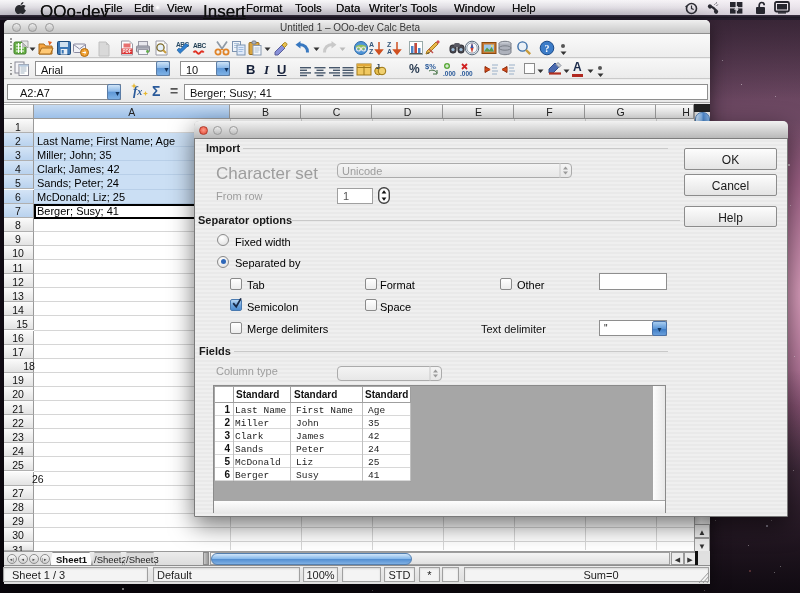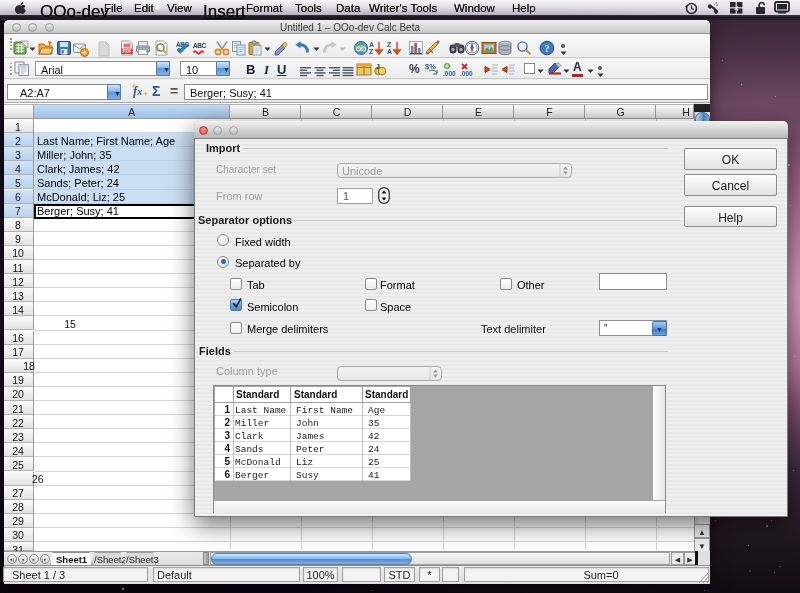"Character set" div.tx { font-size: 10px -> 17px }
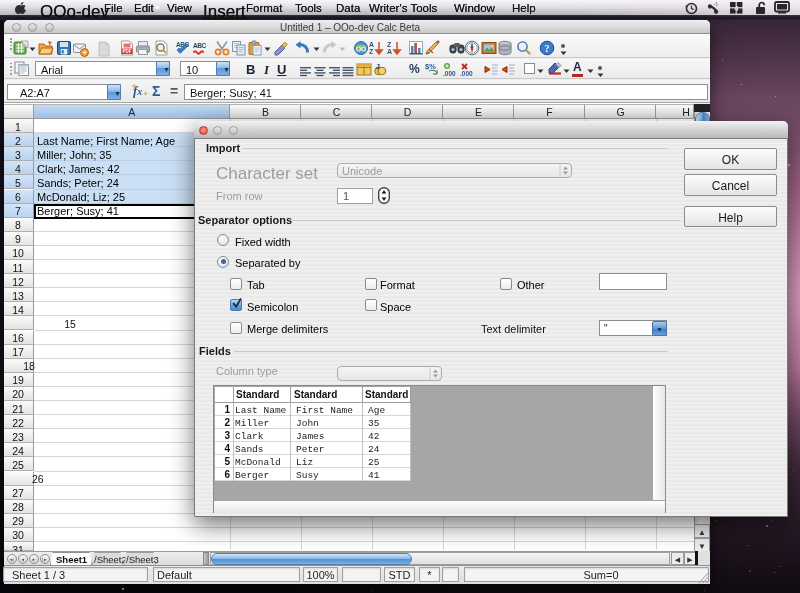"15" div.tx { margin-left: 48px -> none }
